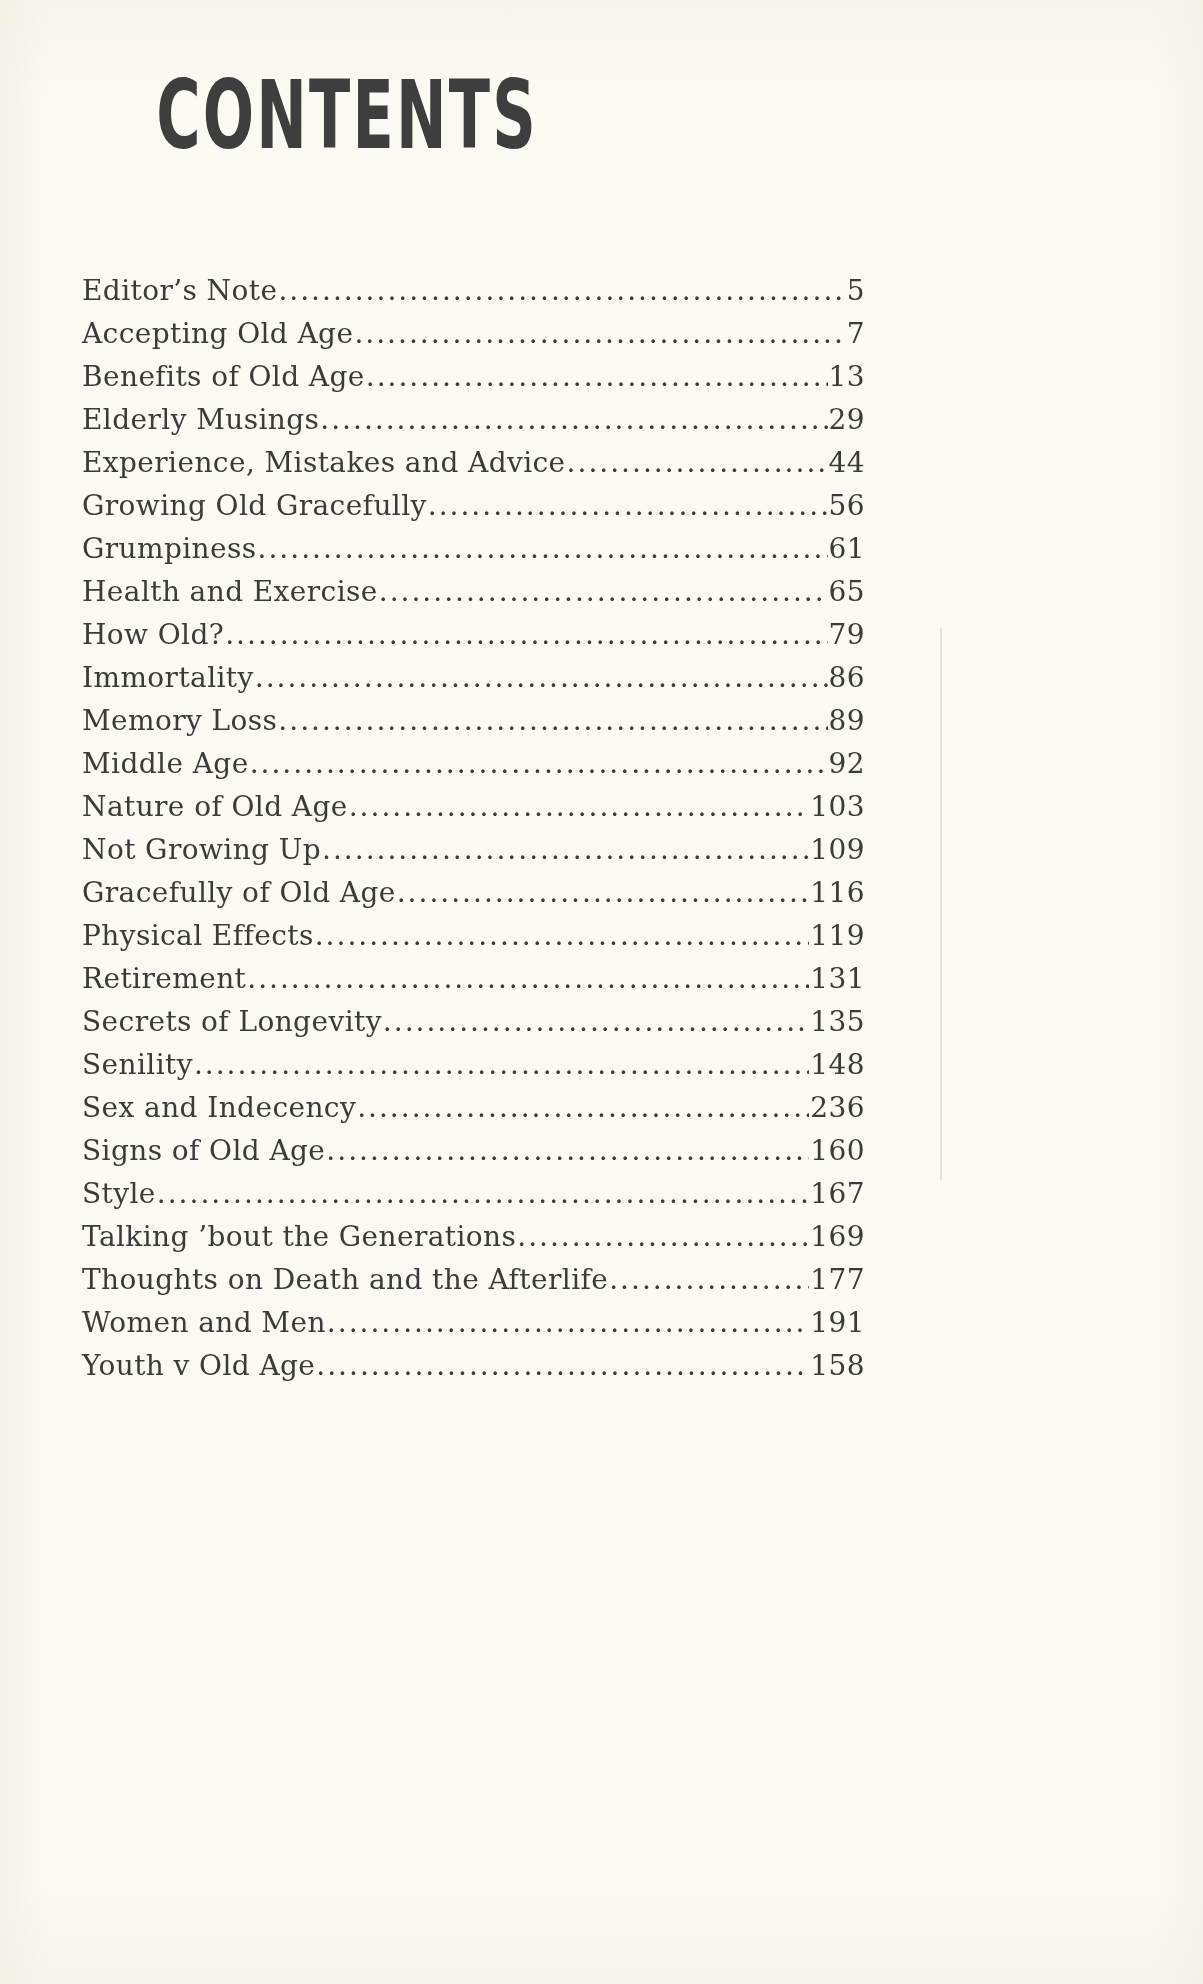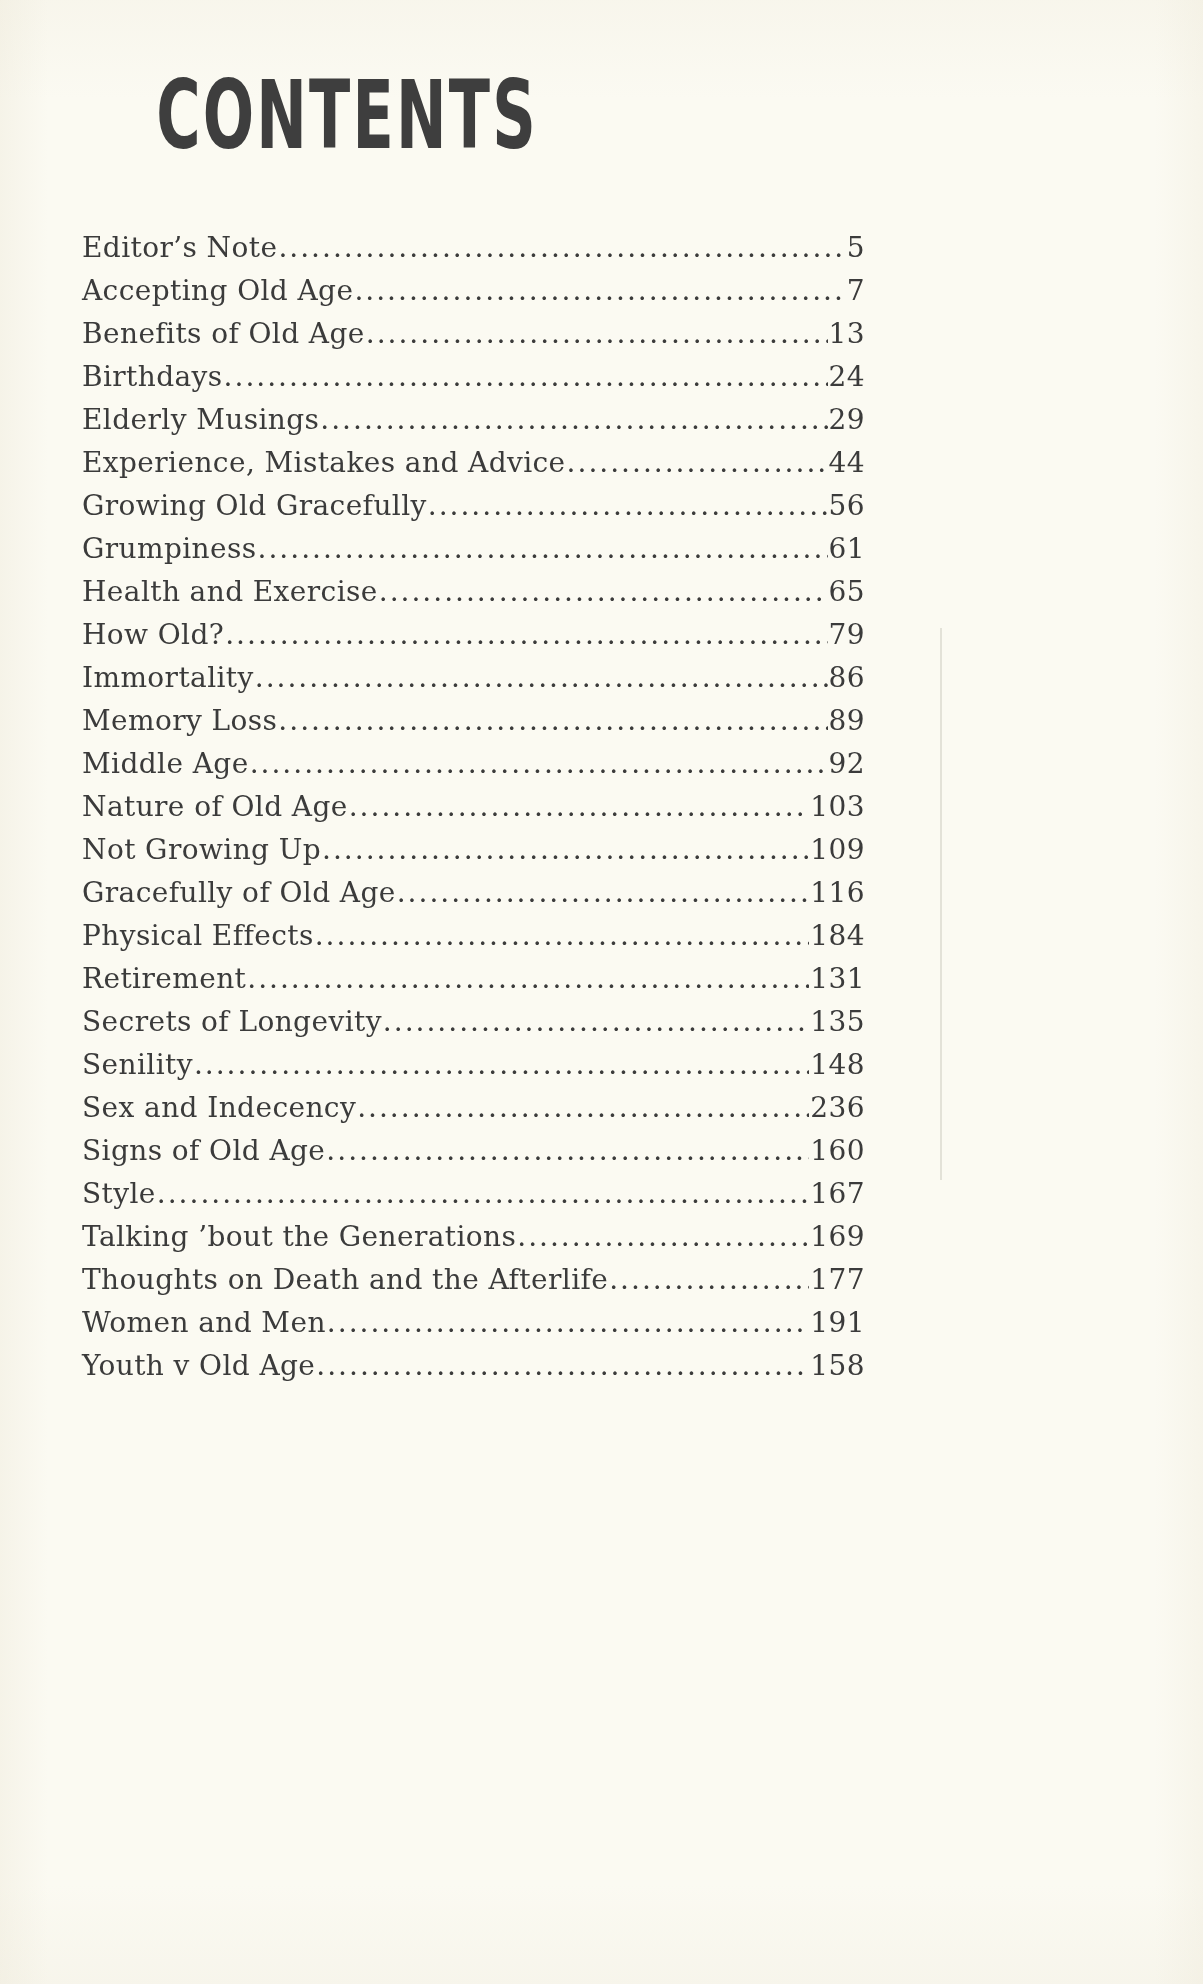"Editor’s Note" .toc { margin-top: 60px -> 103px }
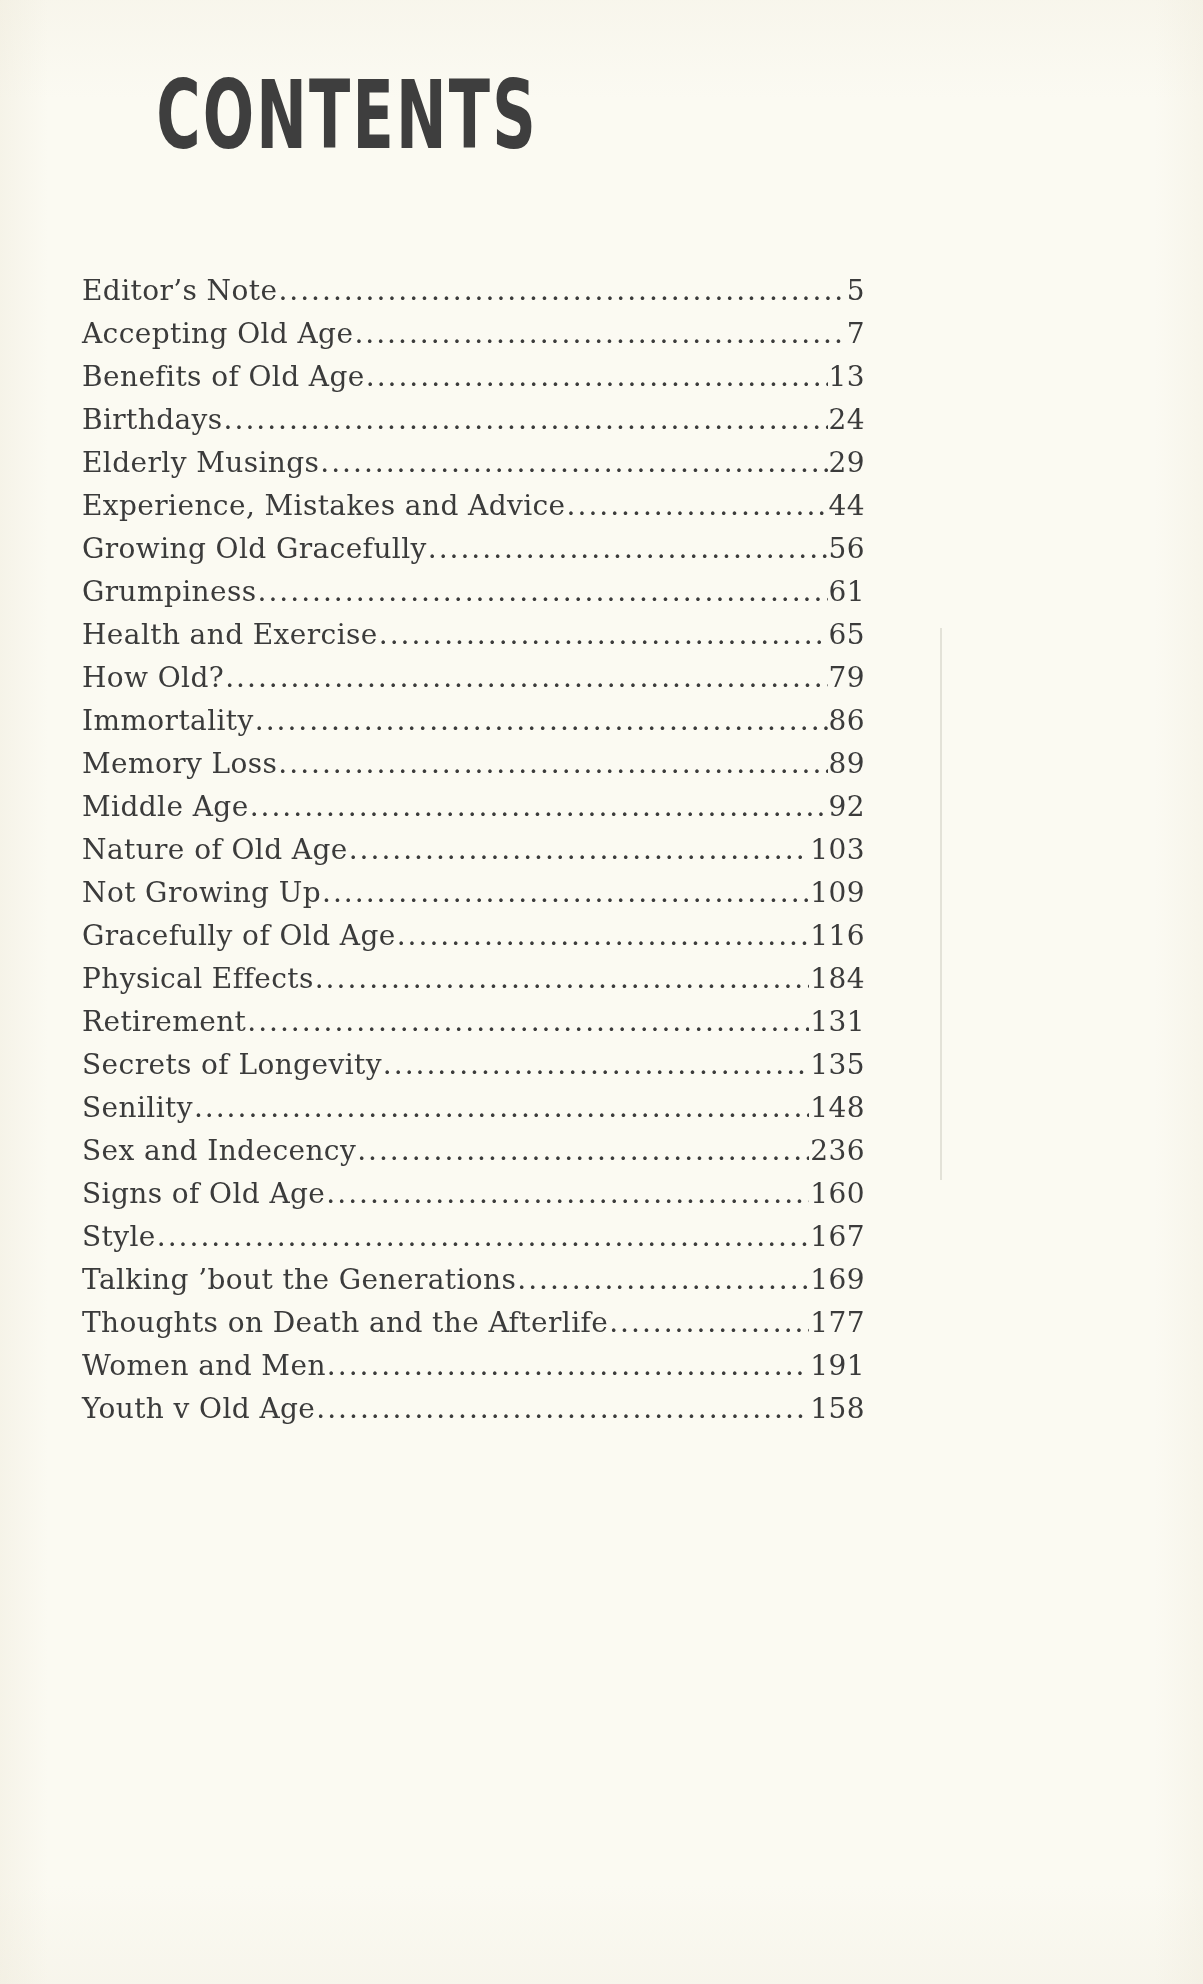"Birthdays" div.toc-row { html: <div> <span>Birthdays</span> <span></span> <span>24</span> </div> -> none }
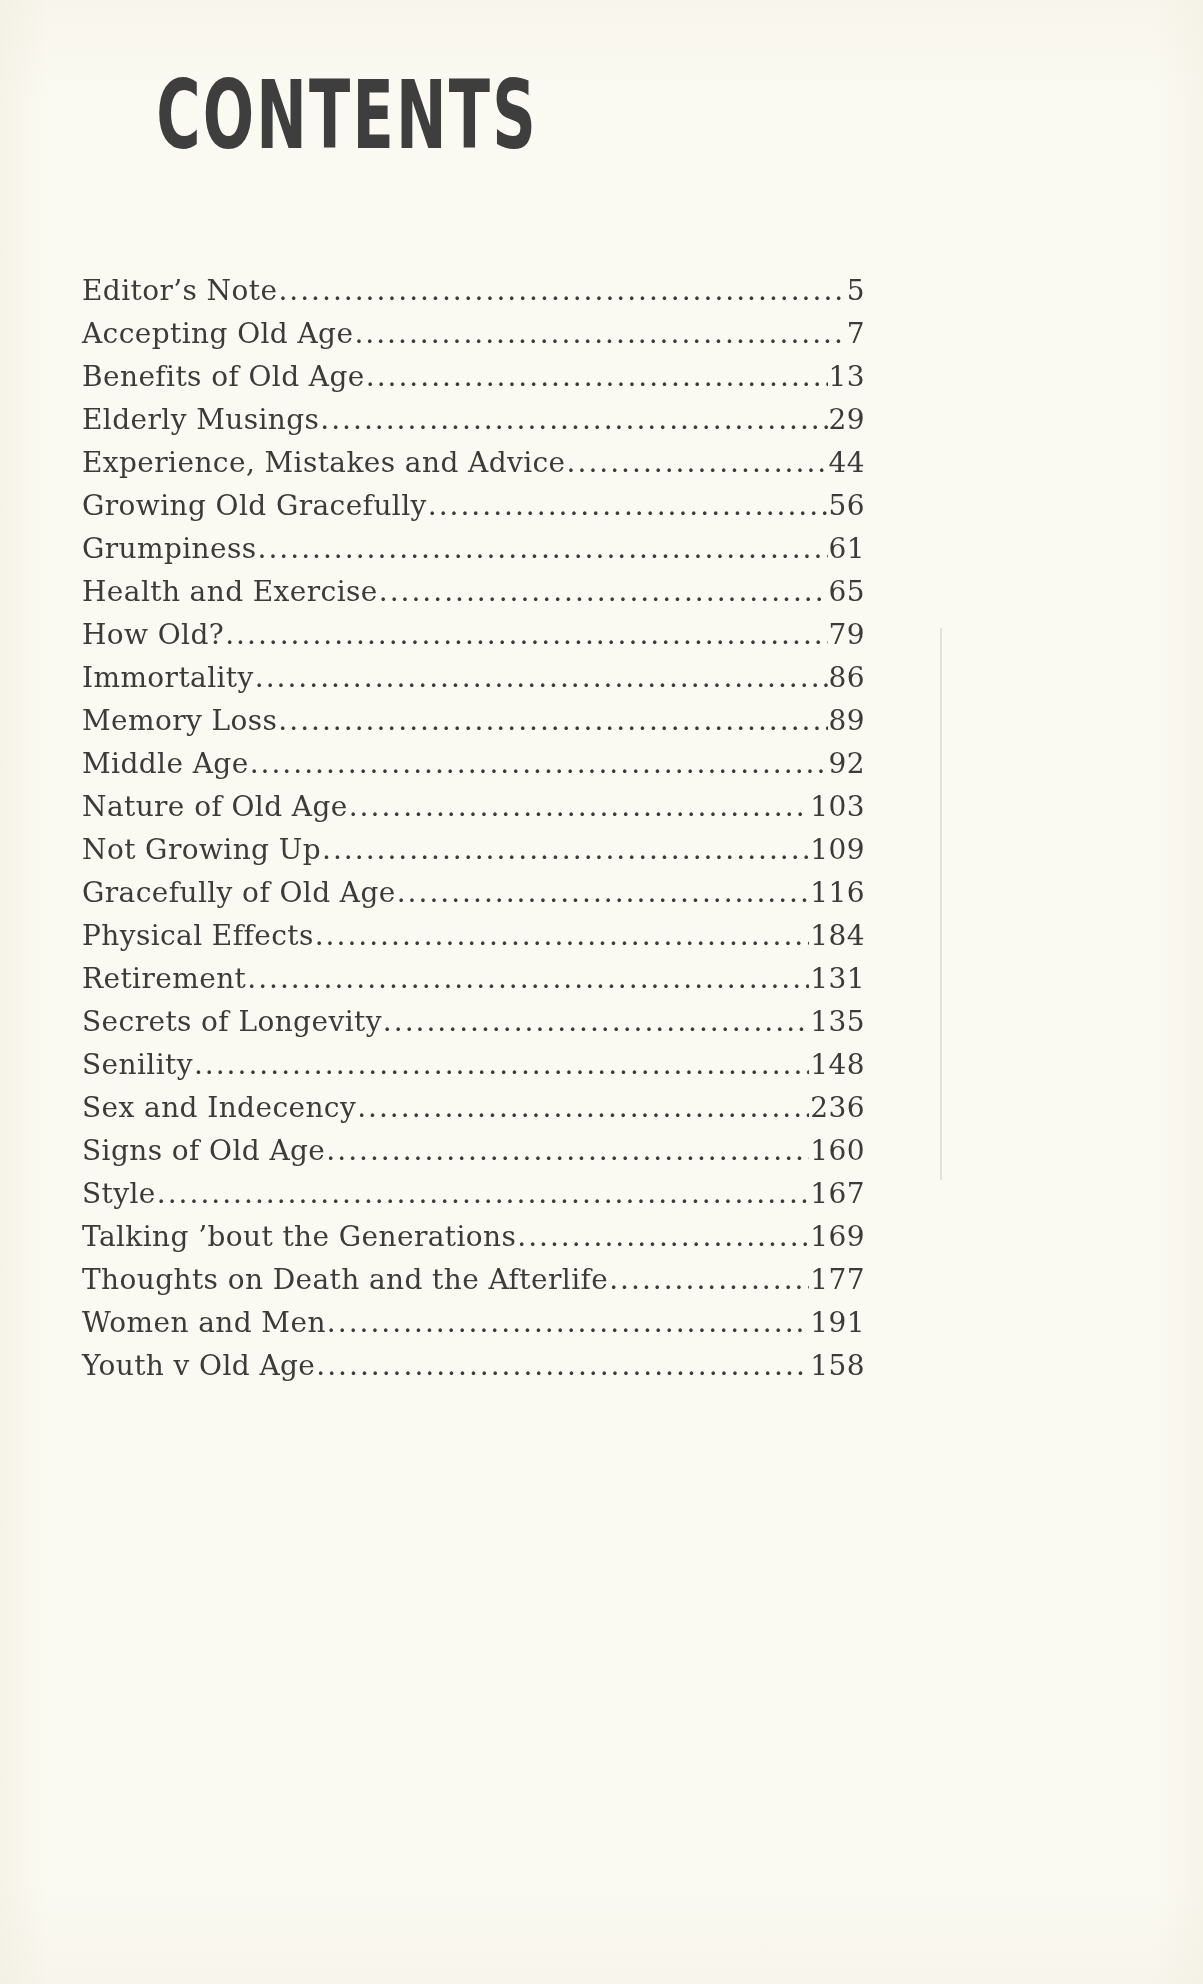"184" span.toc-page { text: 184 -> 119 }
